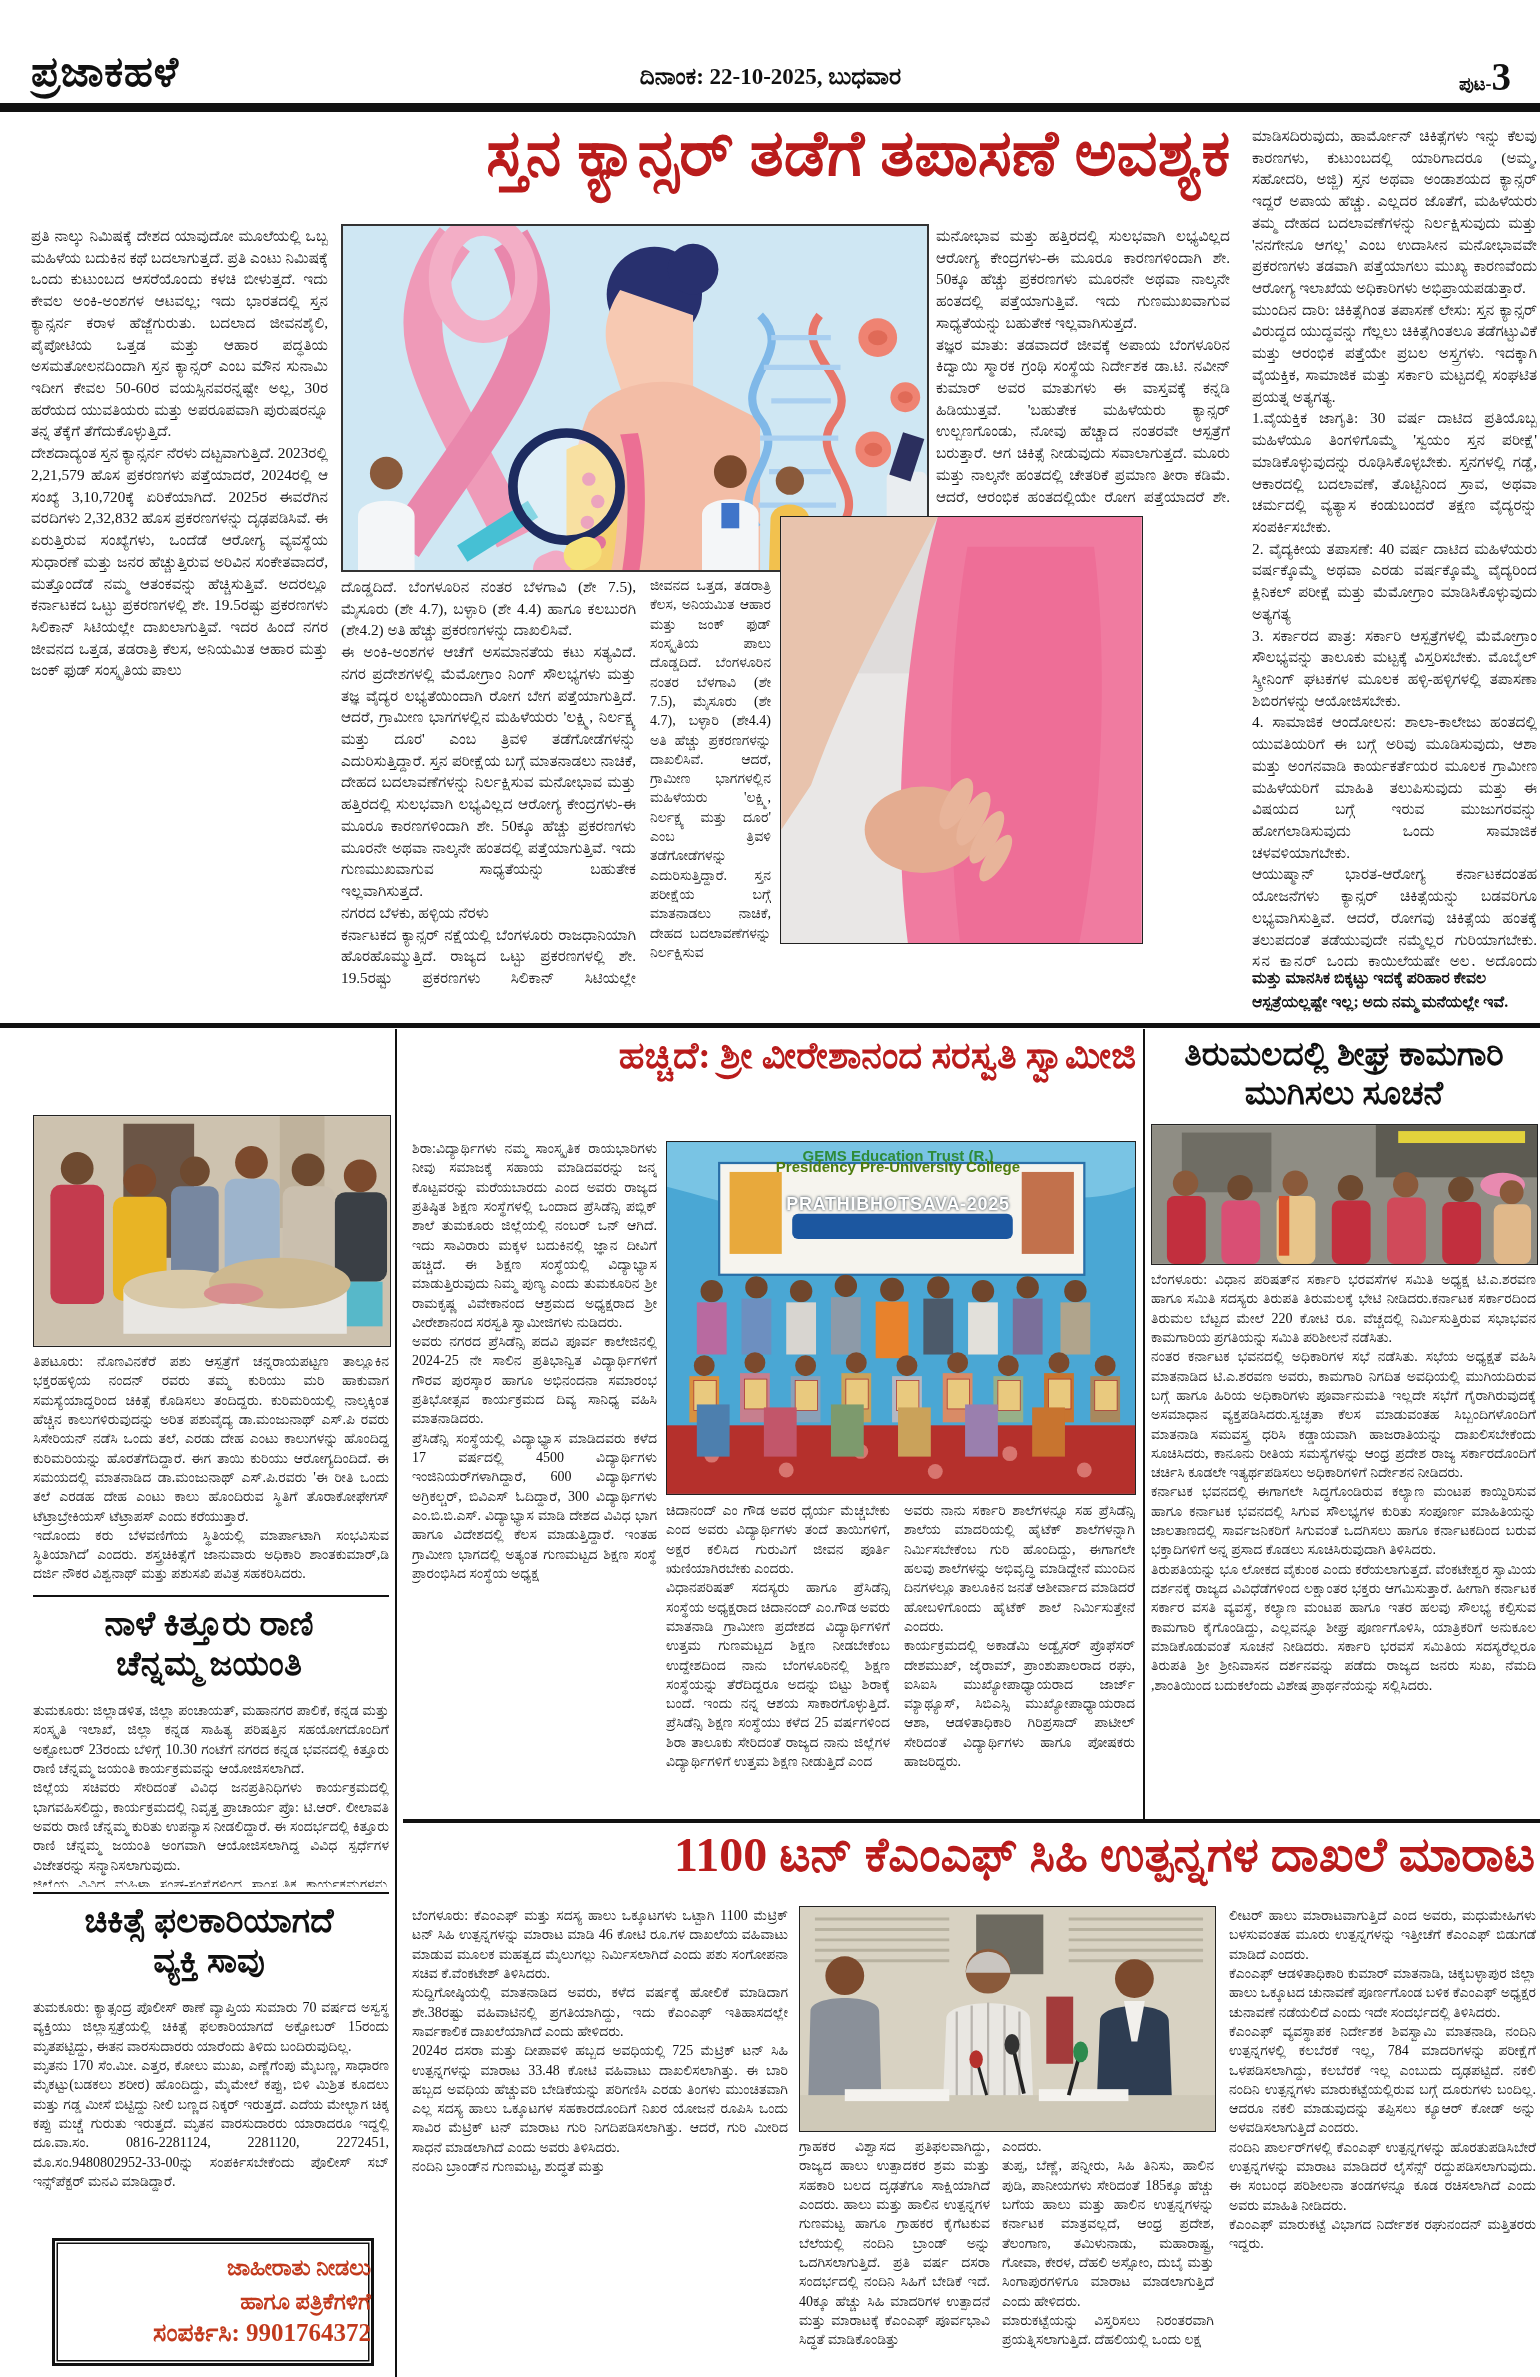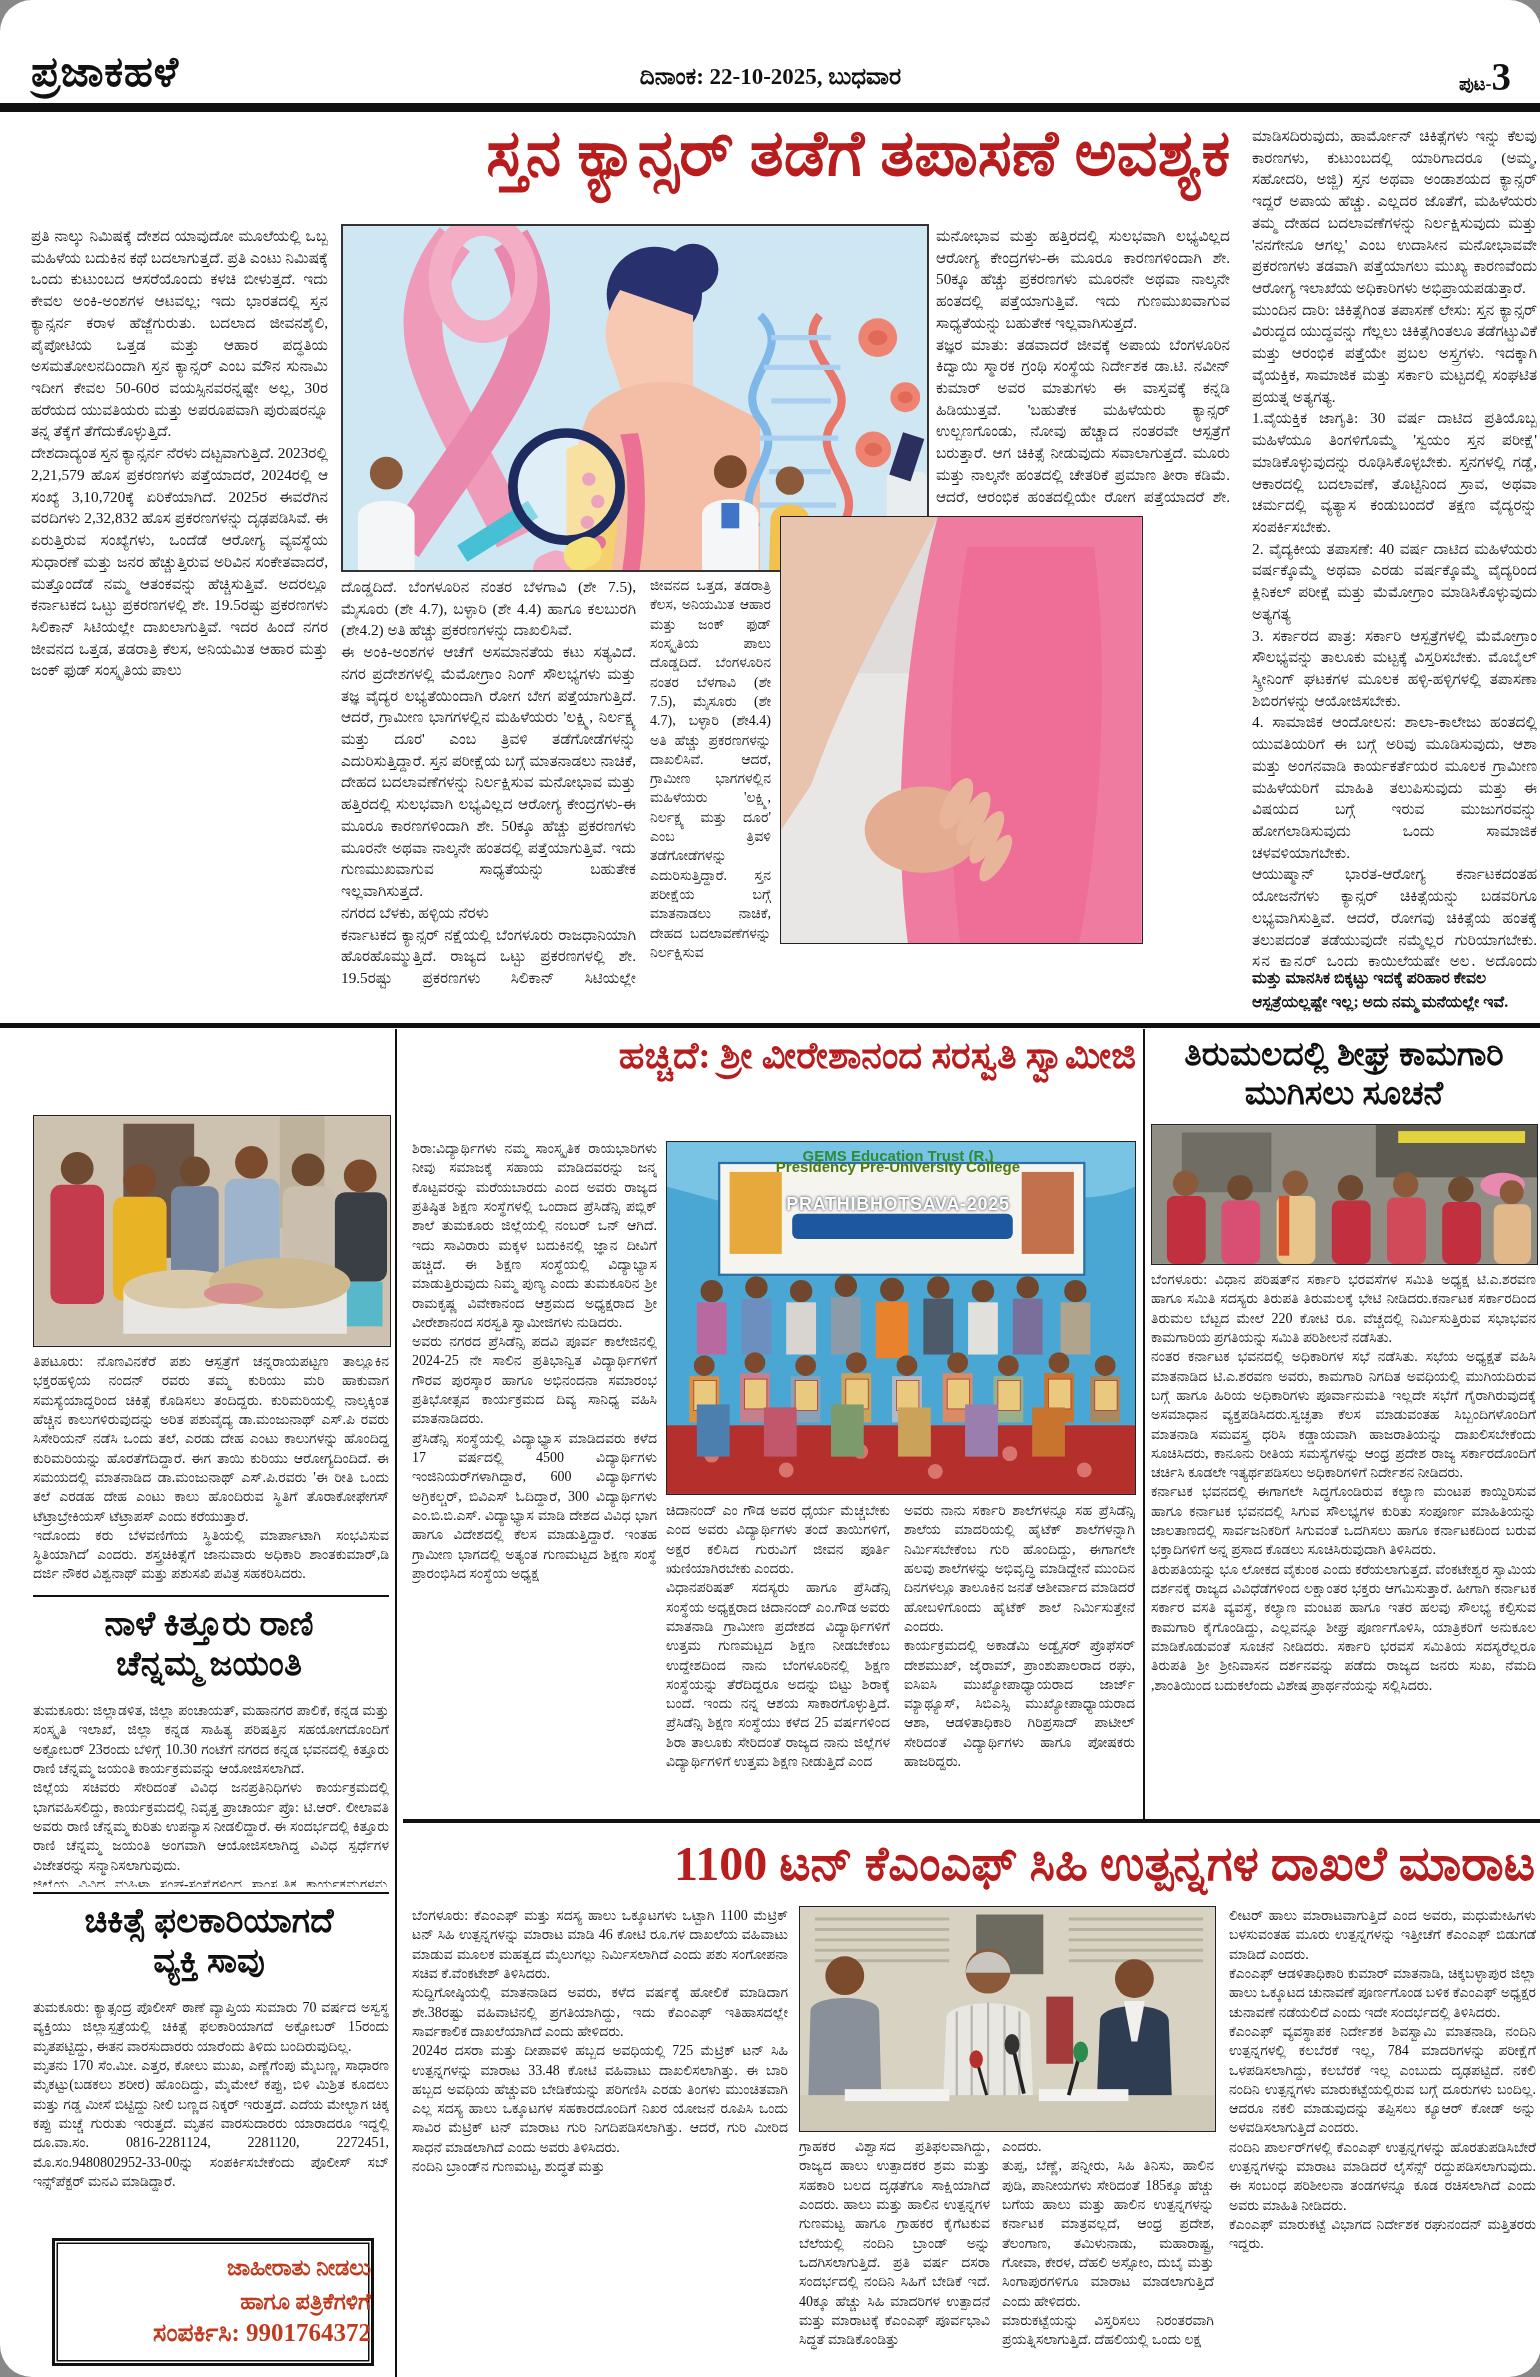"ಪ್ರಜಾಕಹಳೆ" .page { border-radius: 32px -> none }
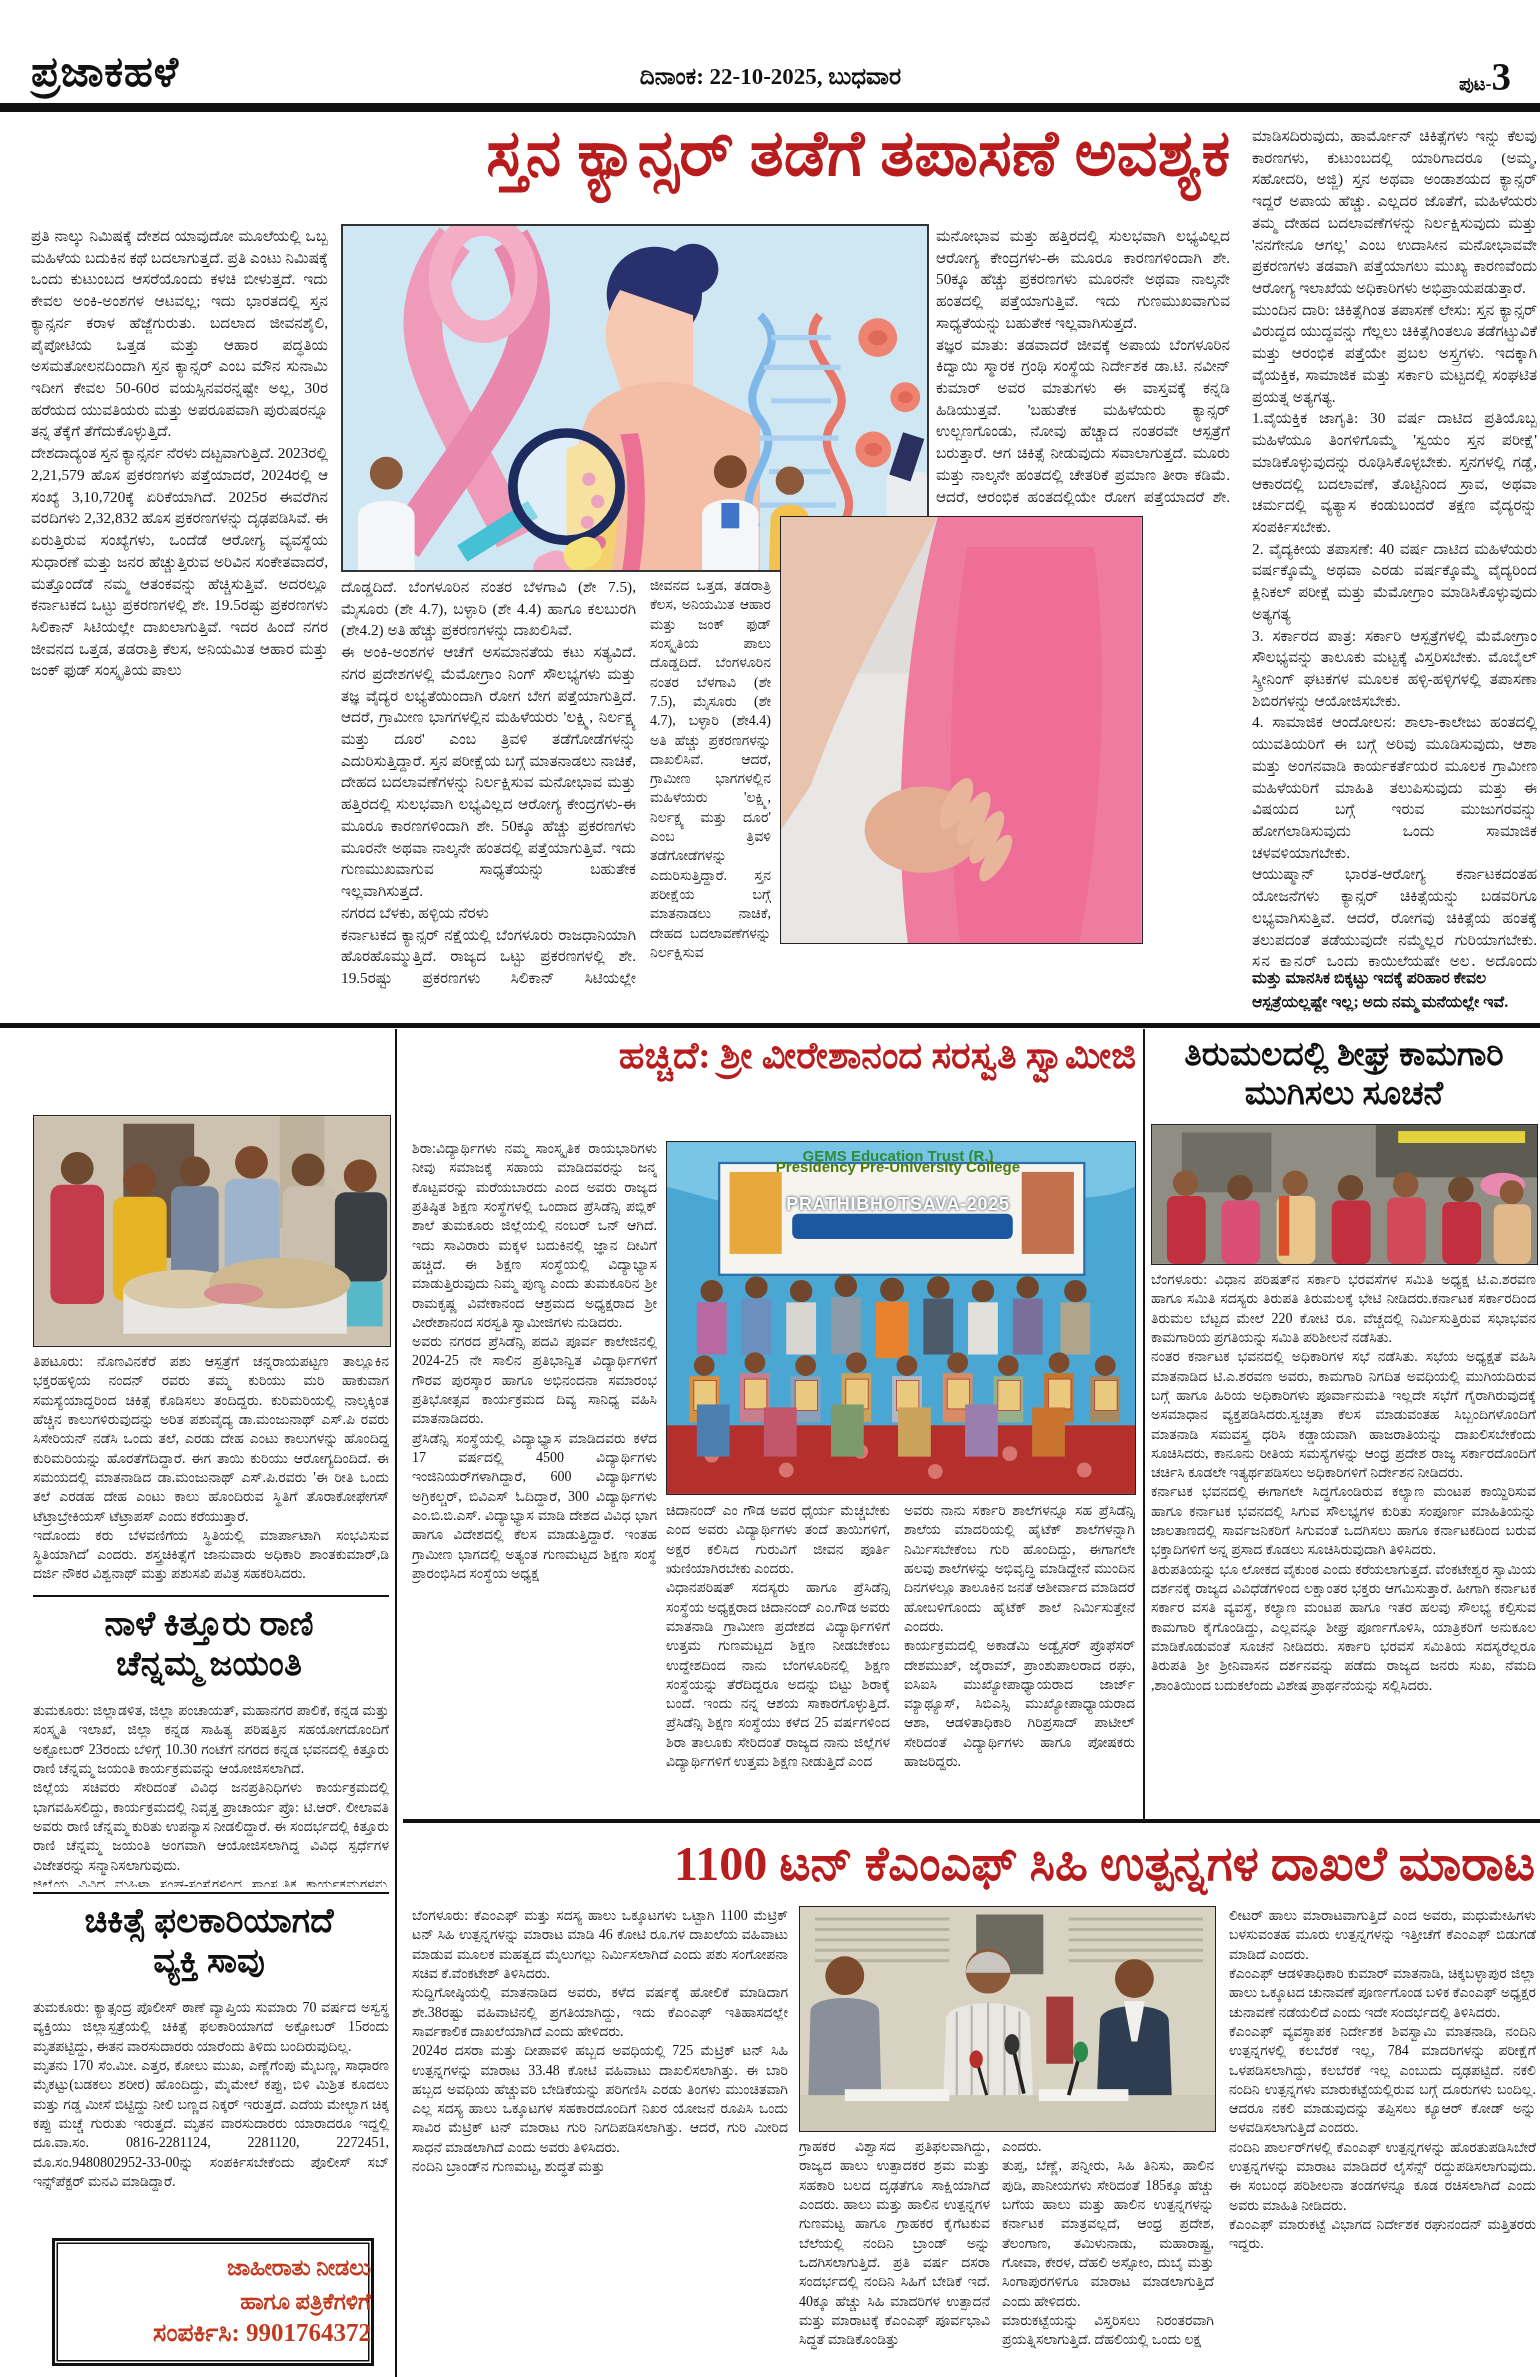"1100 ಟನ್ ಕೆಎಂಎಫ್ ಸಿಹಿ ಉತ್ಪನ್ನಗಳ" div.abs { margin-top: 9px -> none }
